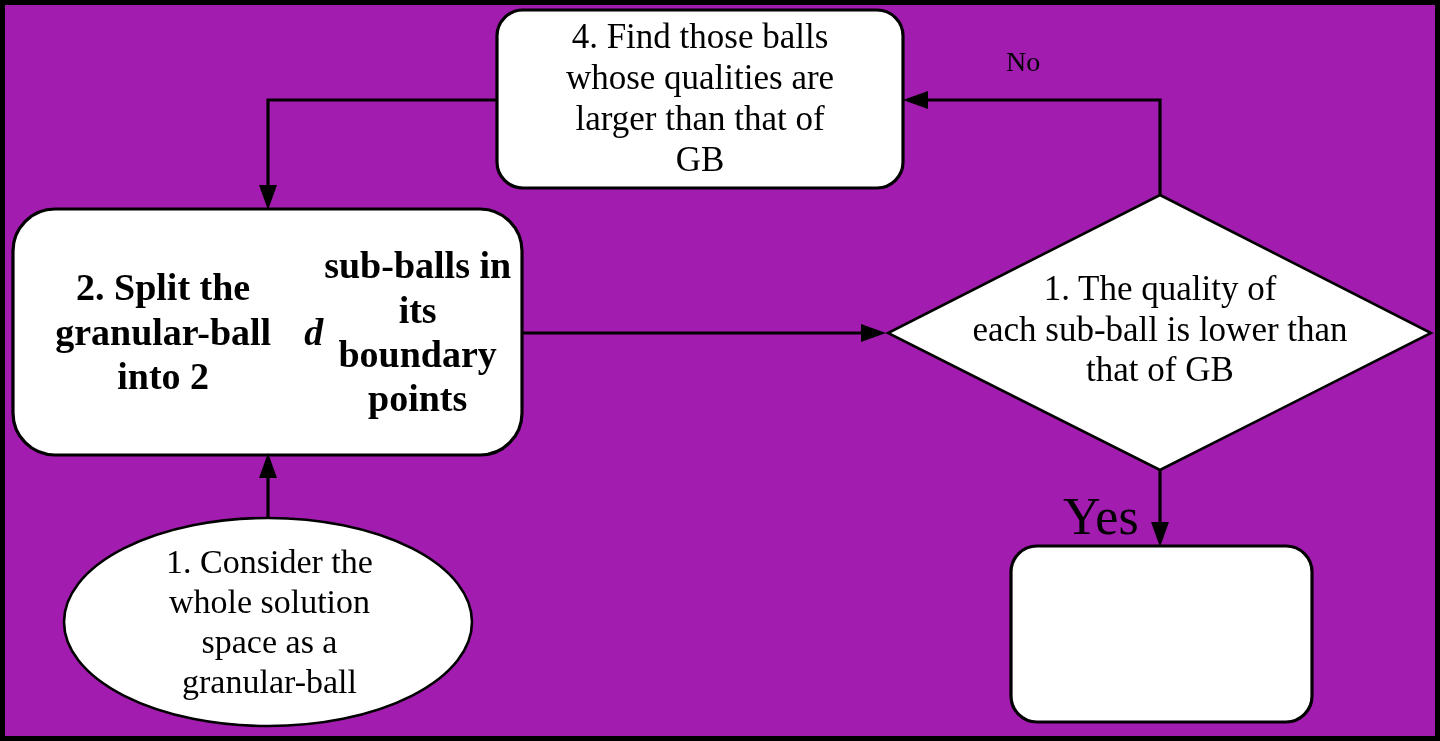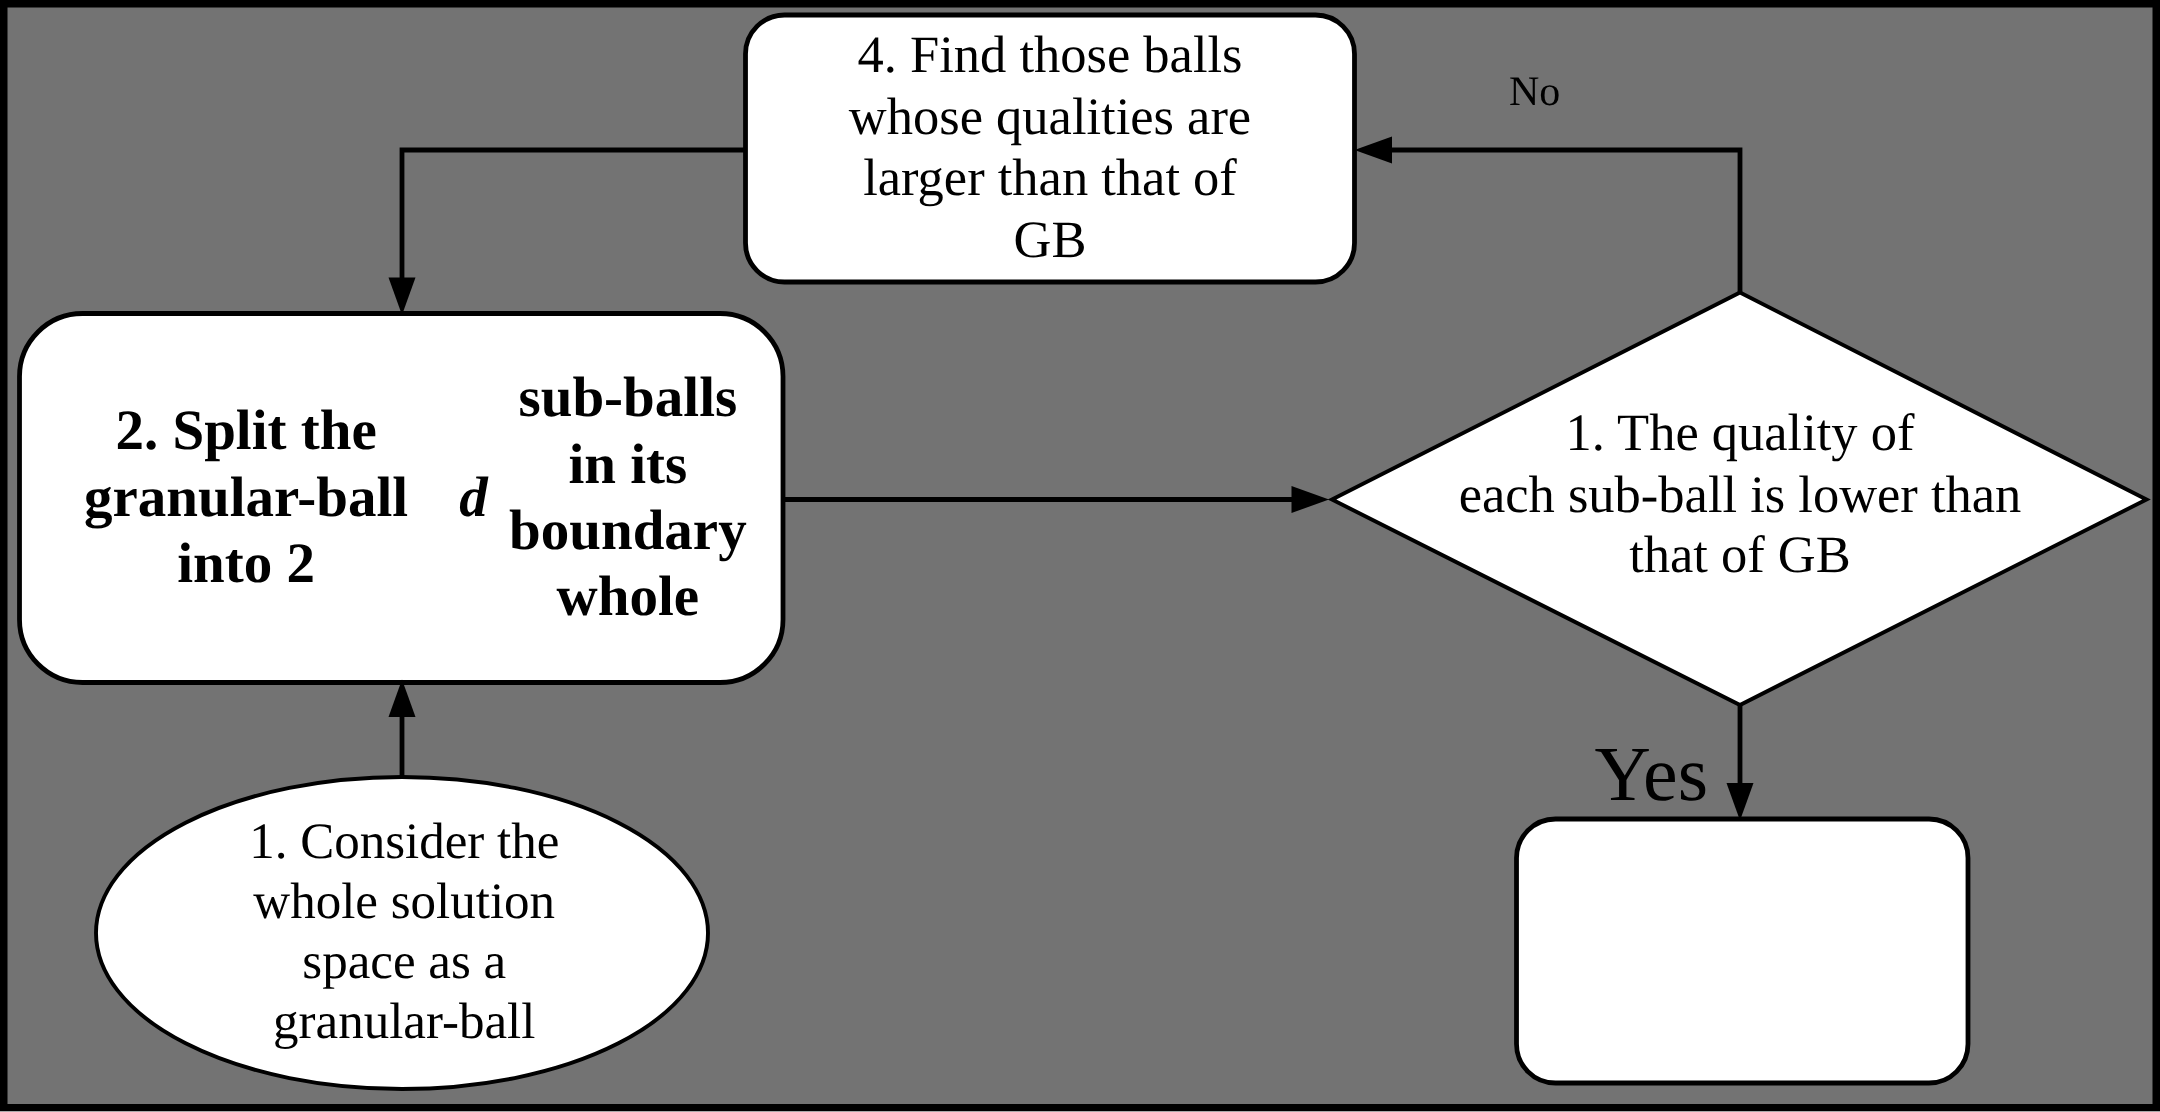"4. Find those balls" #canvas { background: #737373 -> #a21caf }
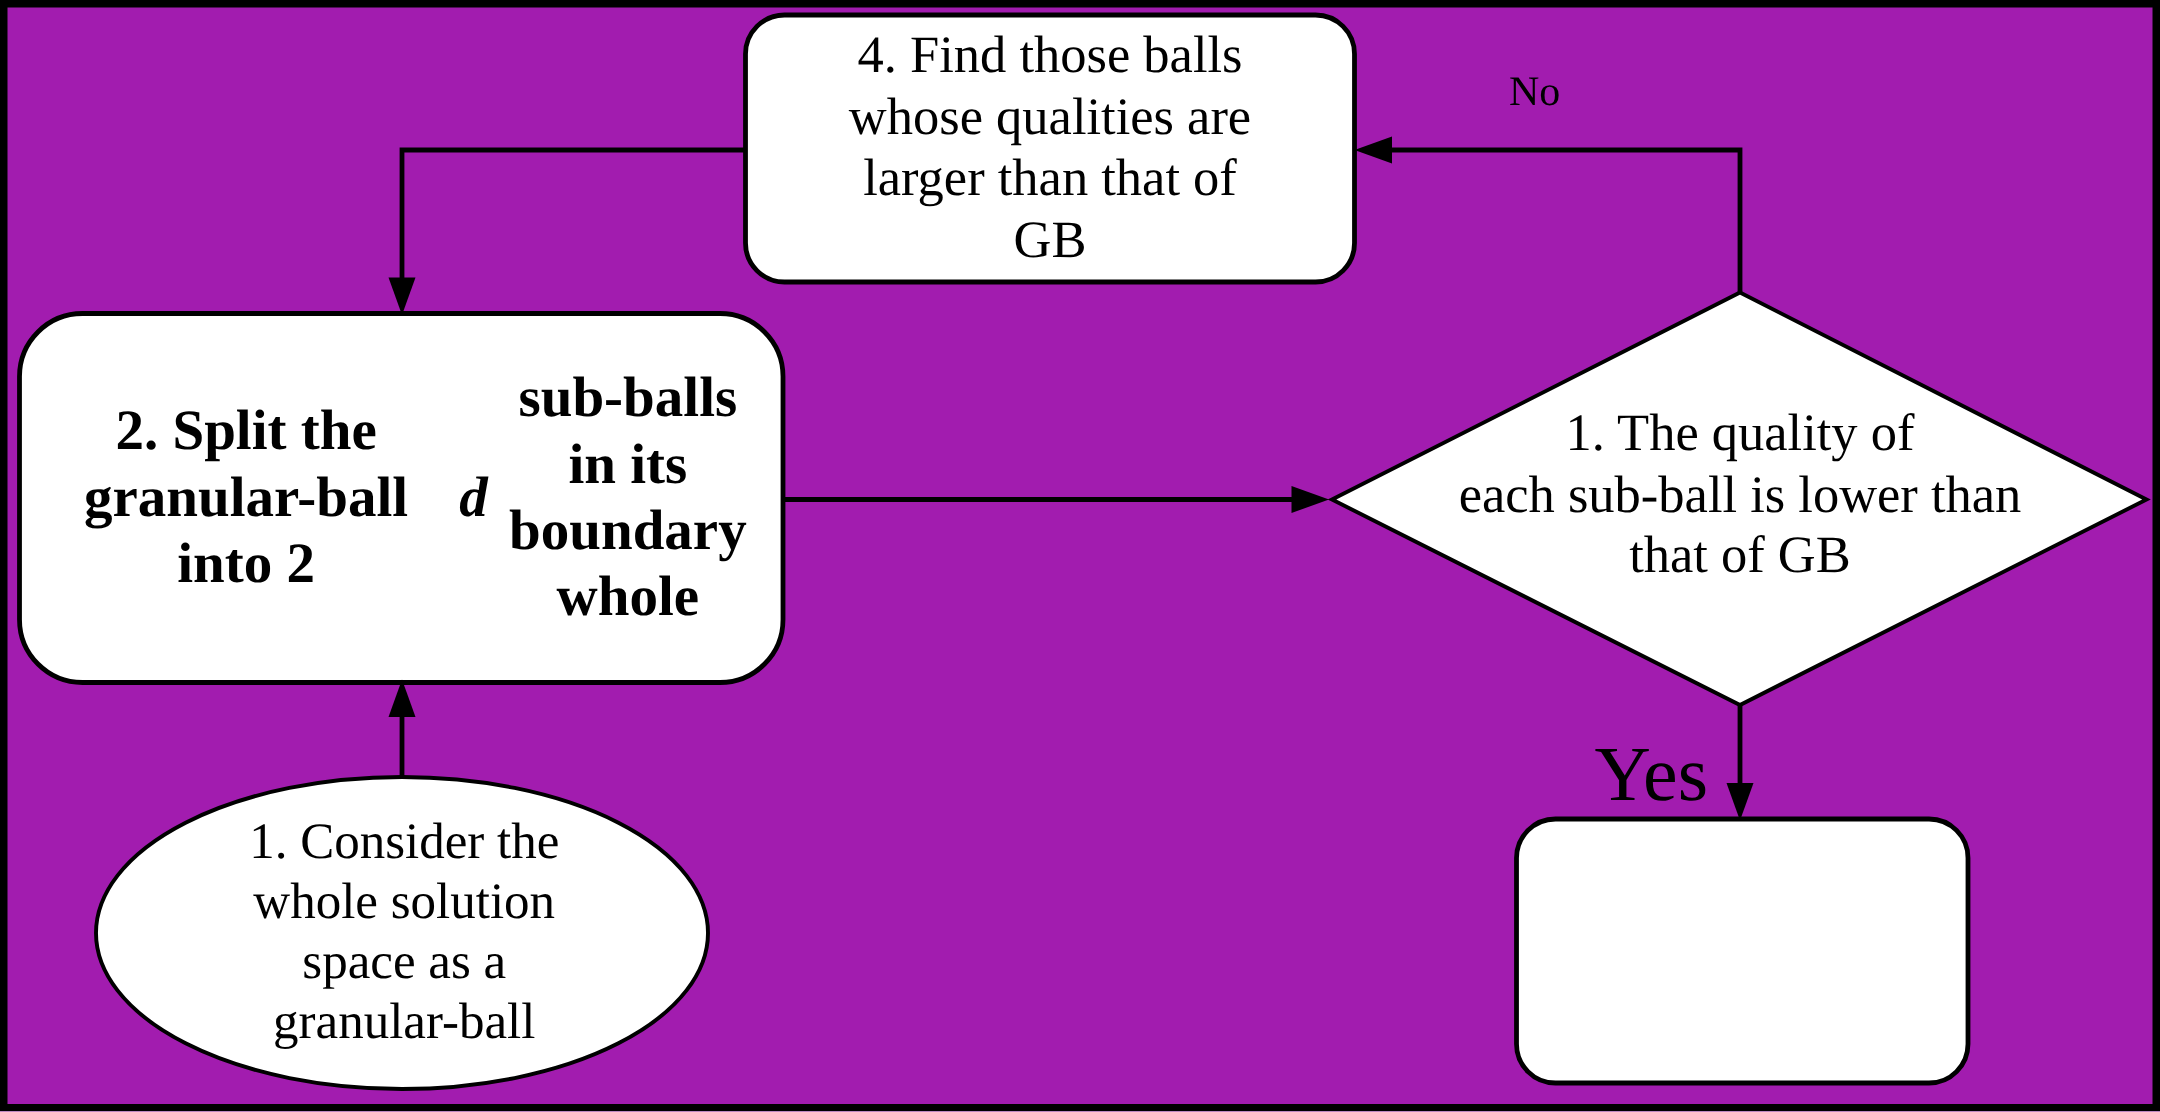"sub-balls in its" span { text: whole -> points }
